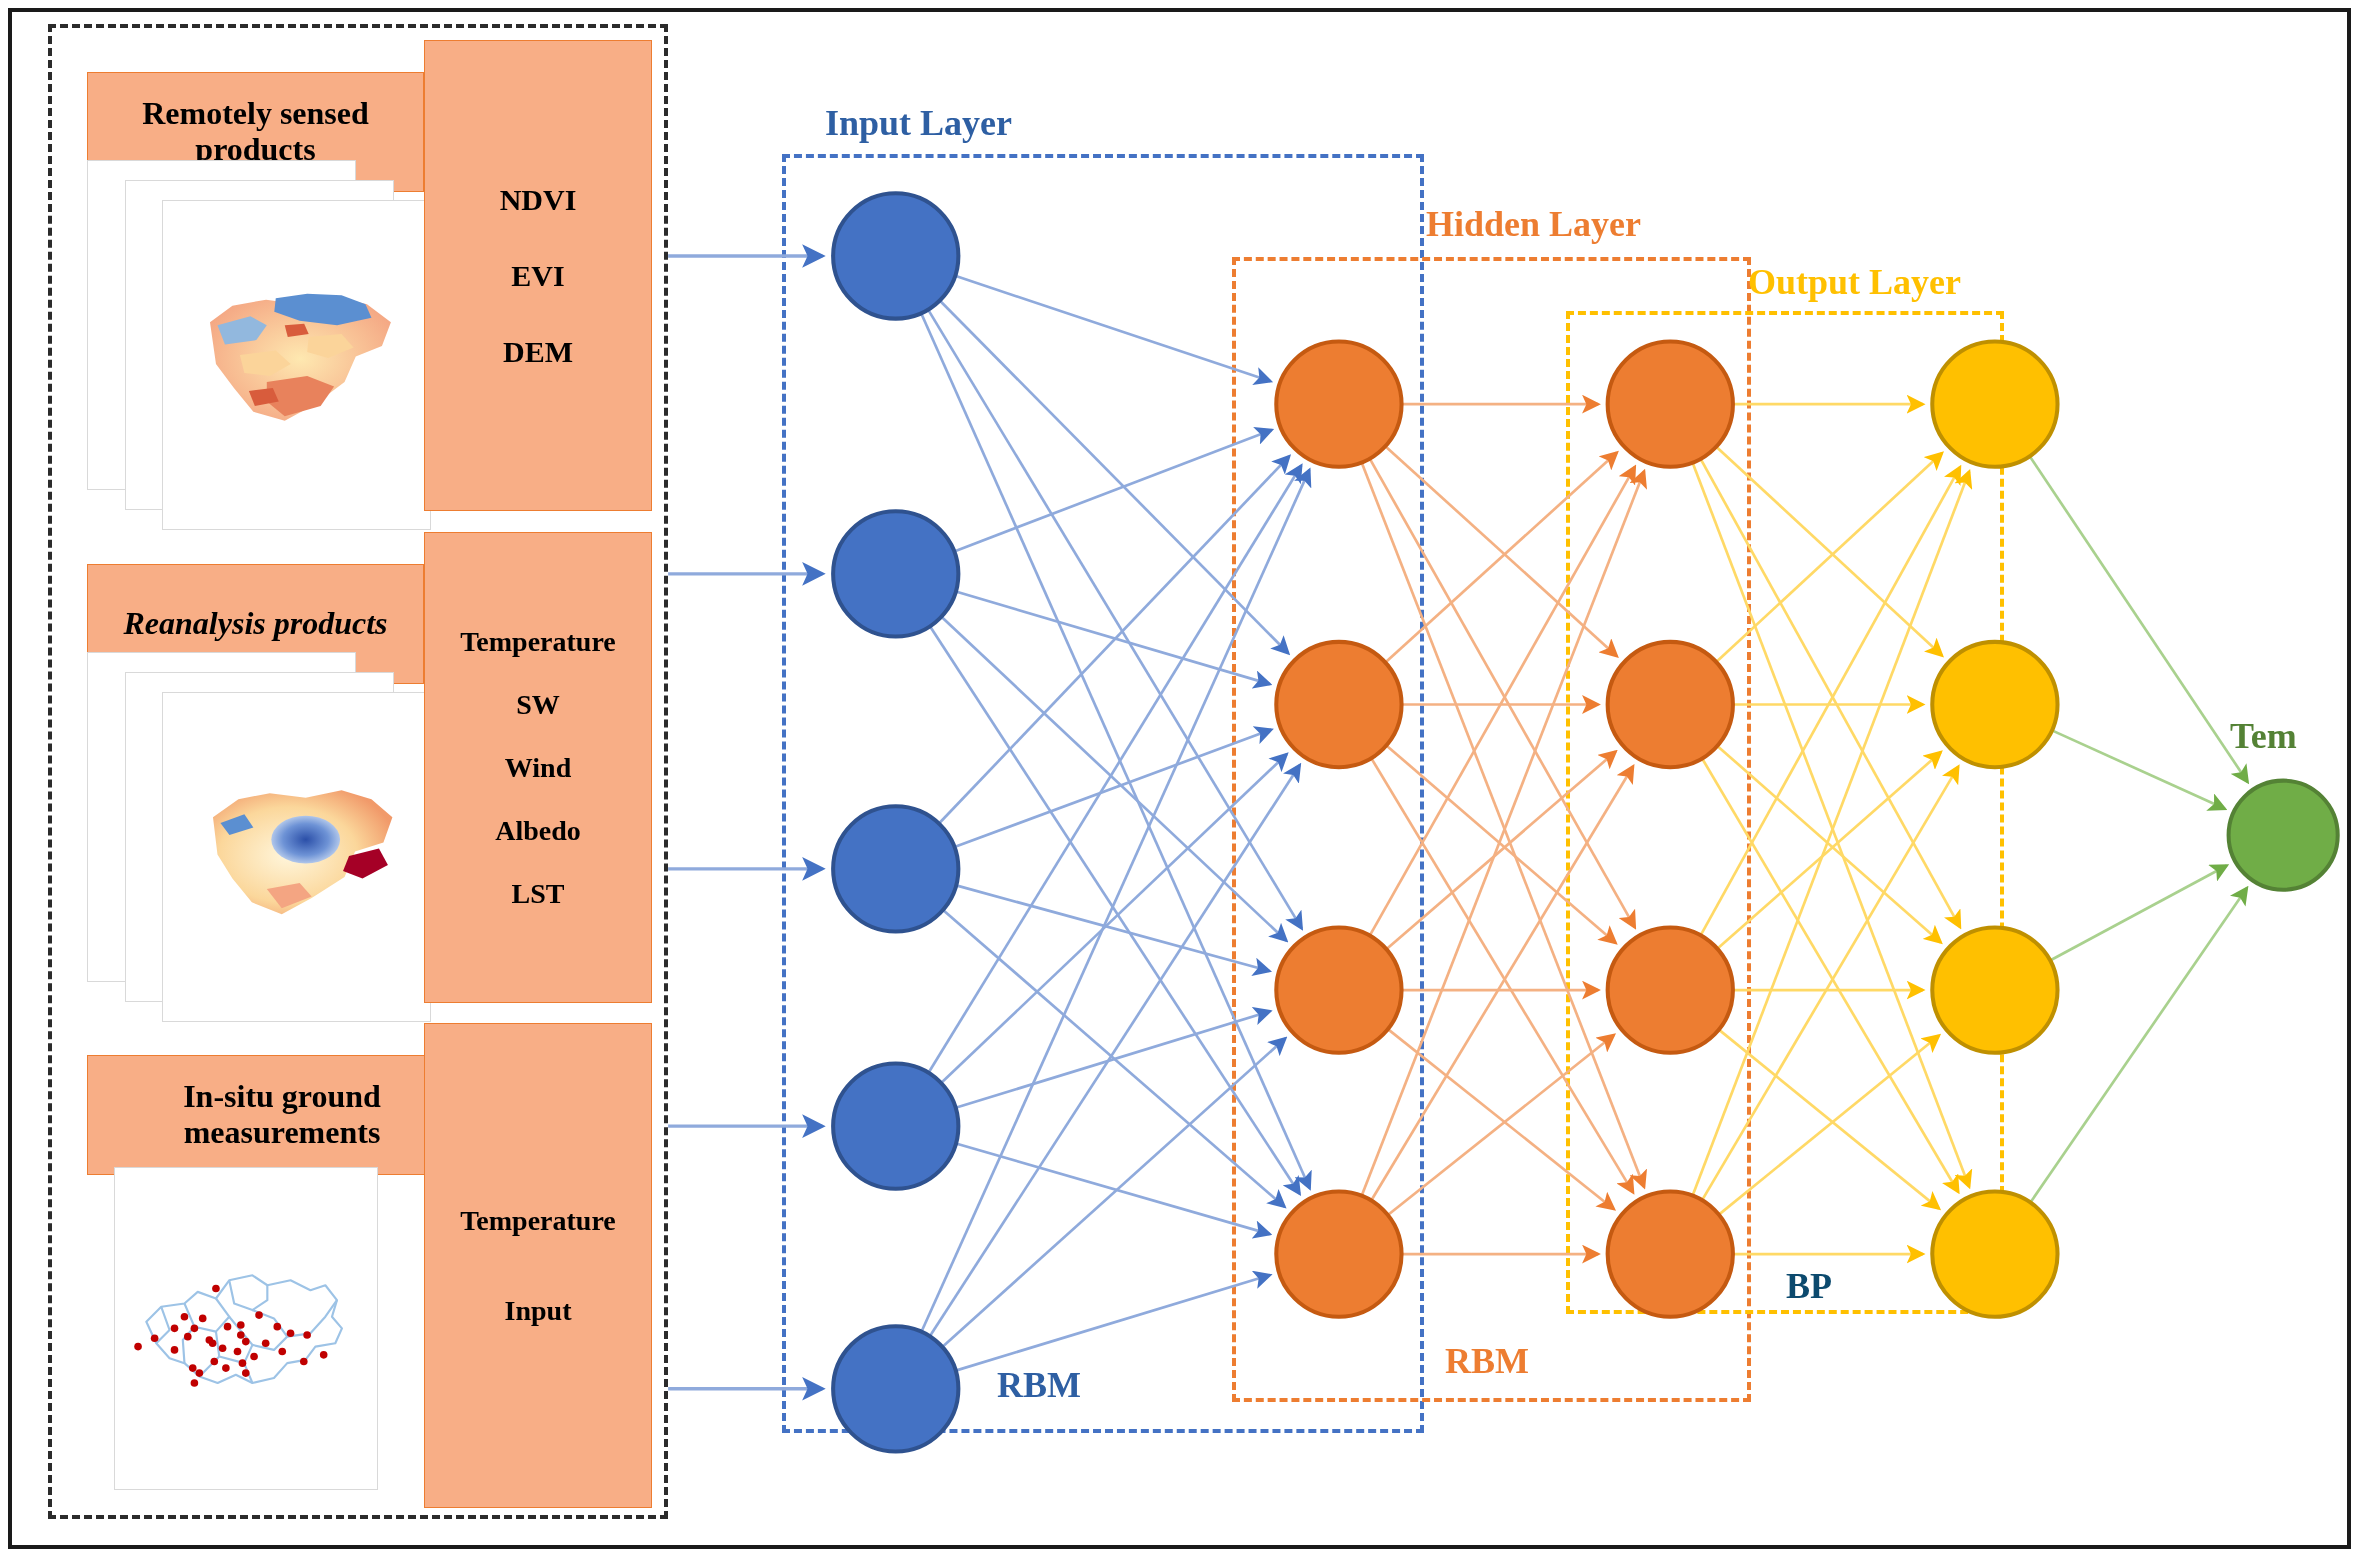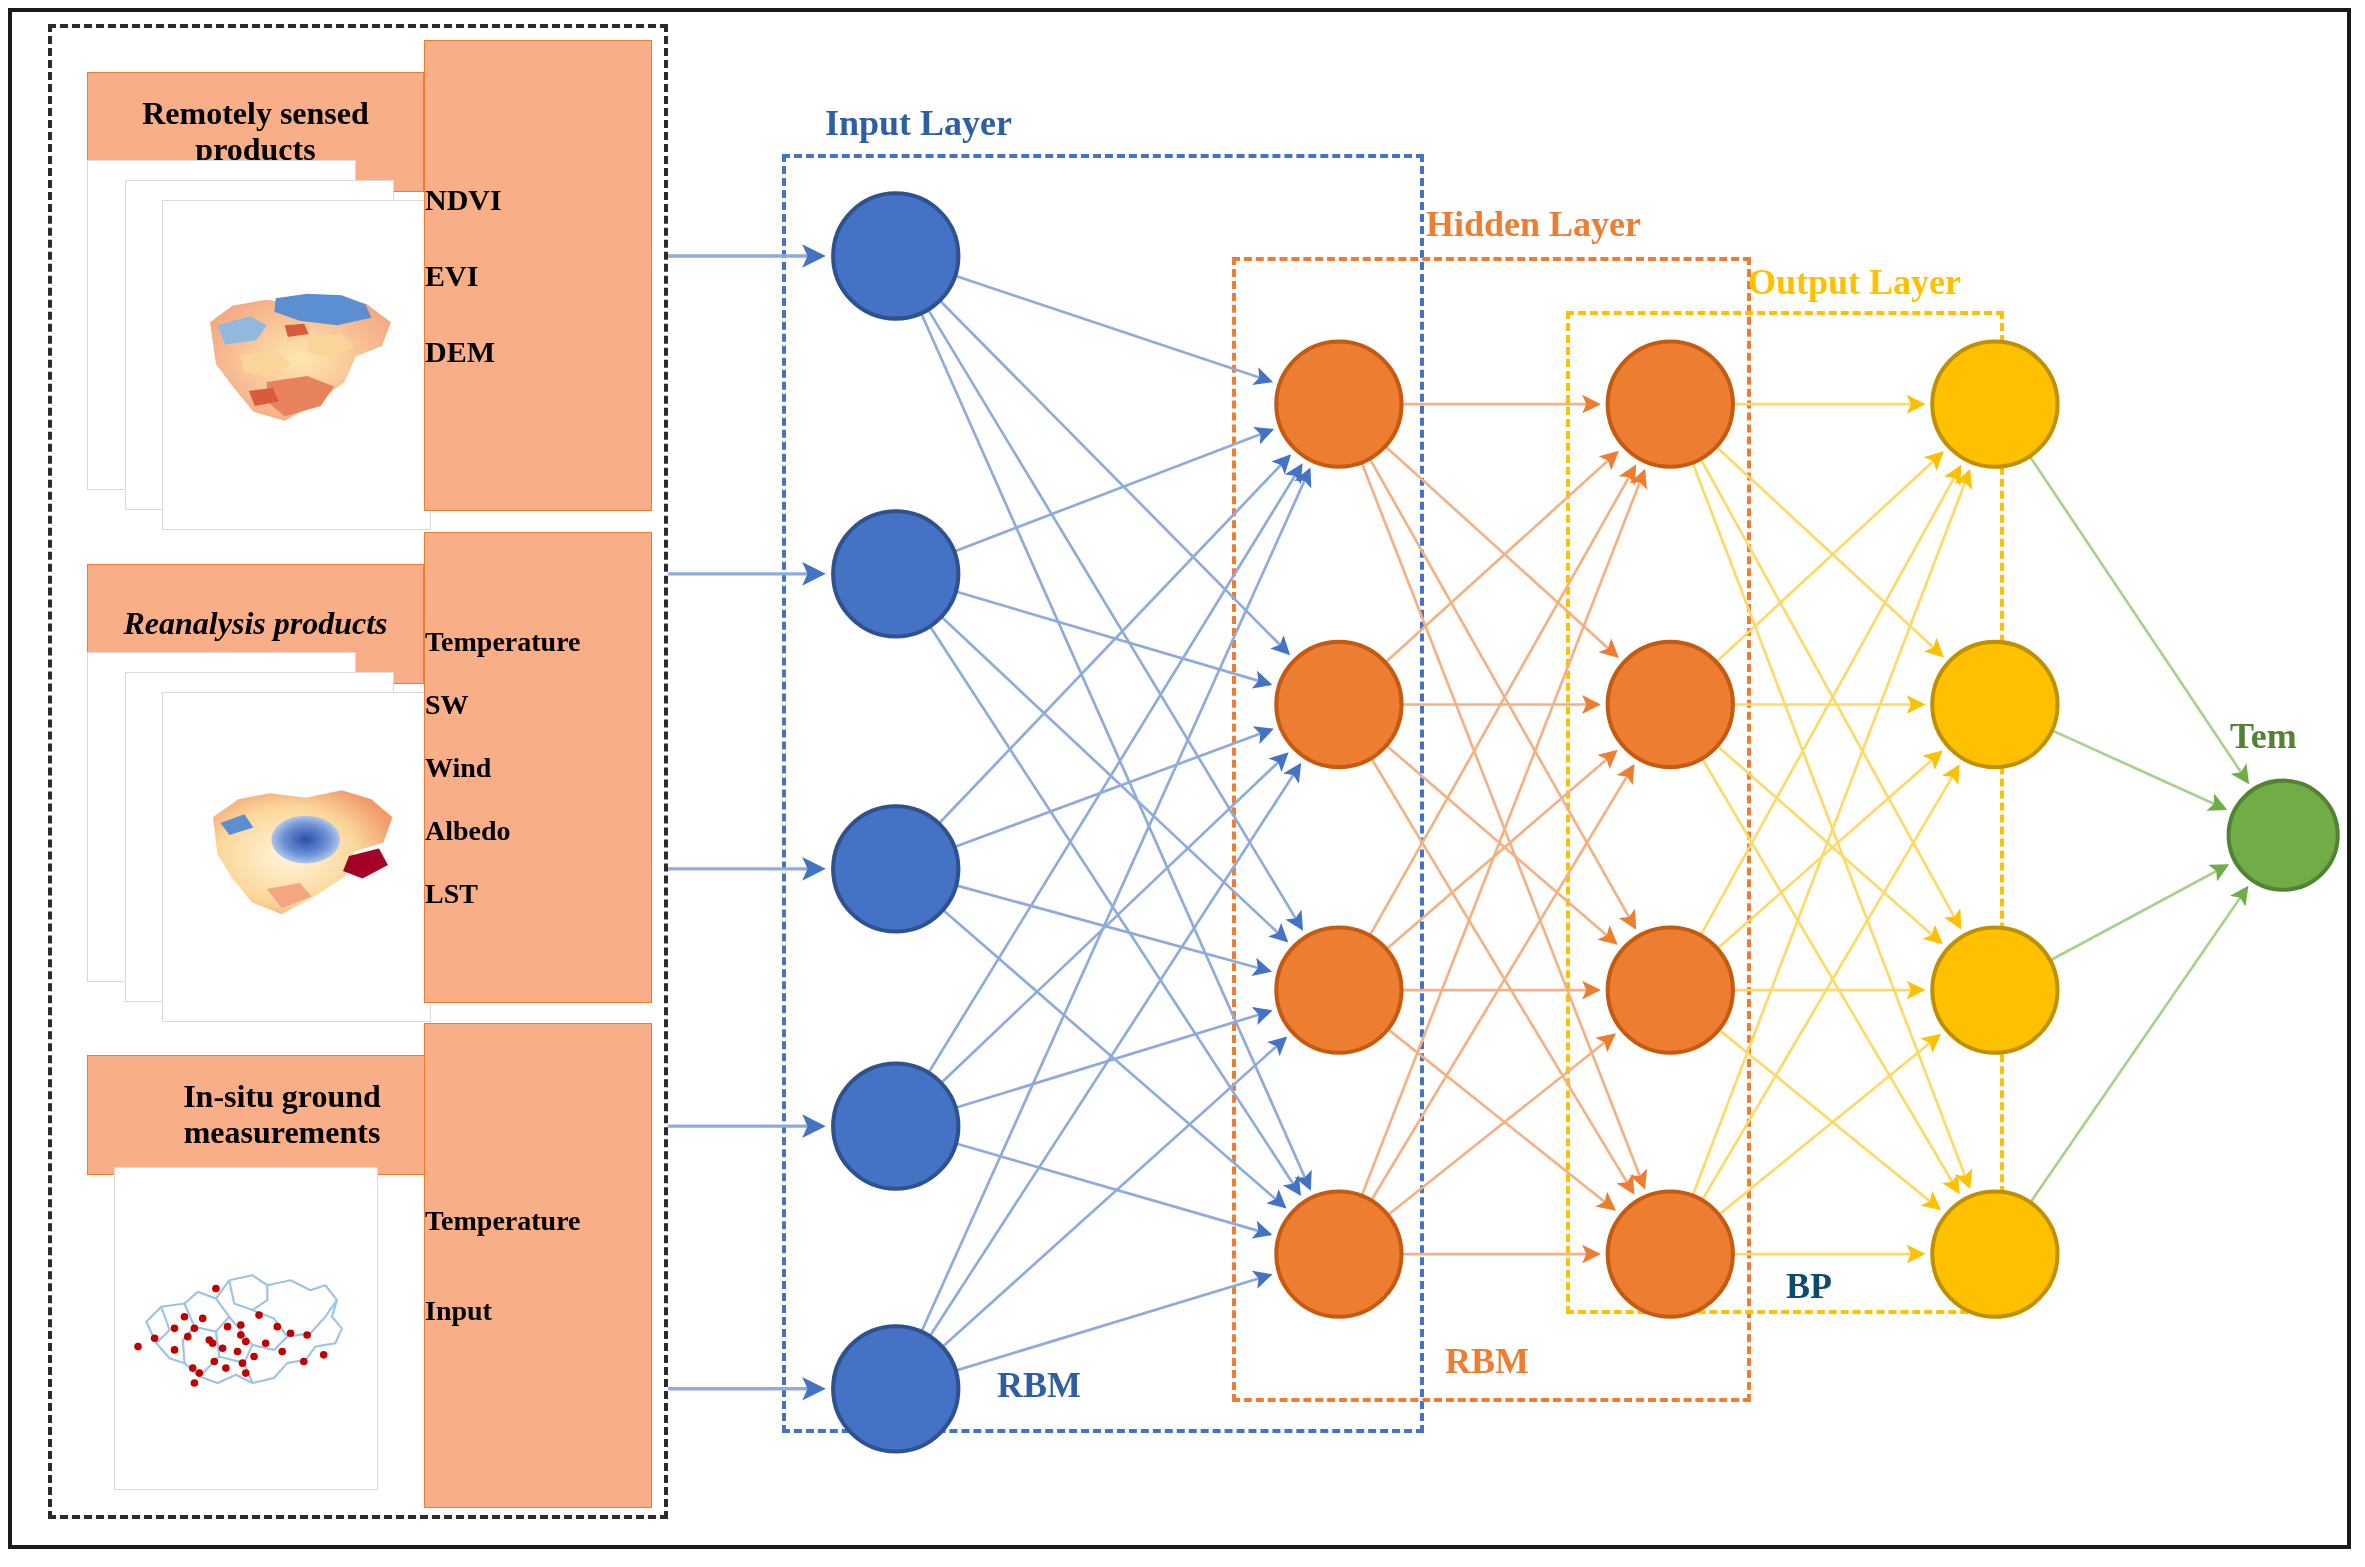"NDVI" .src-body { align-items: flex-start -> center }
